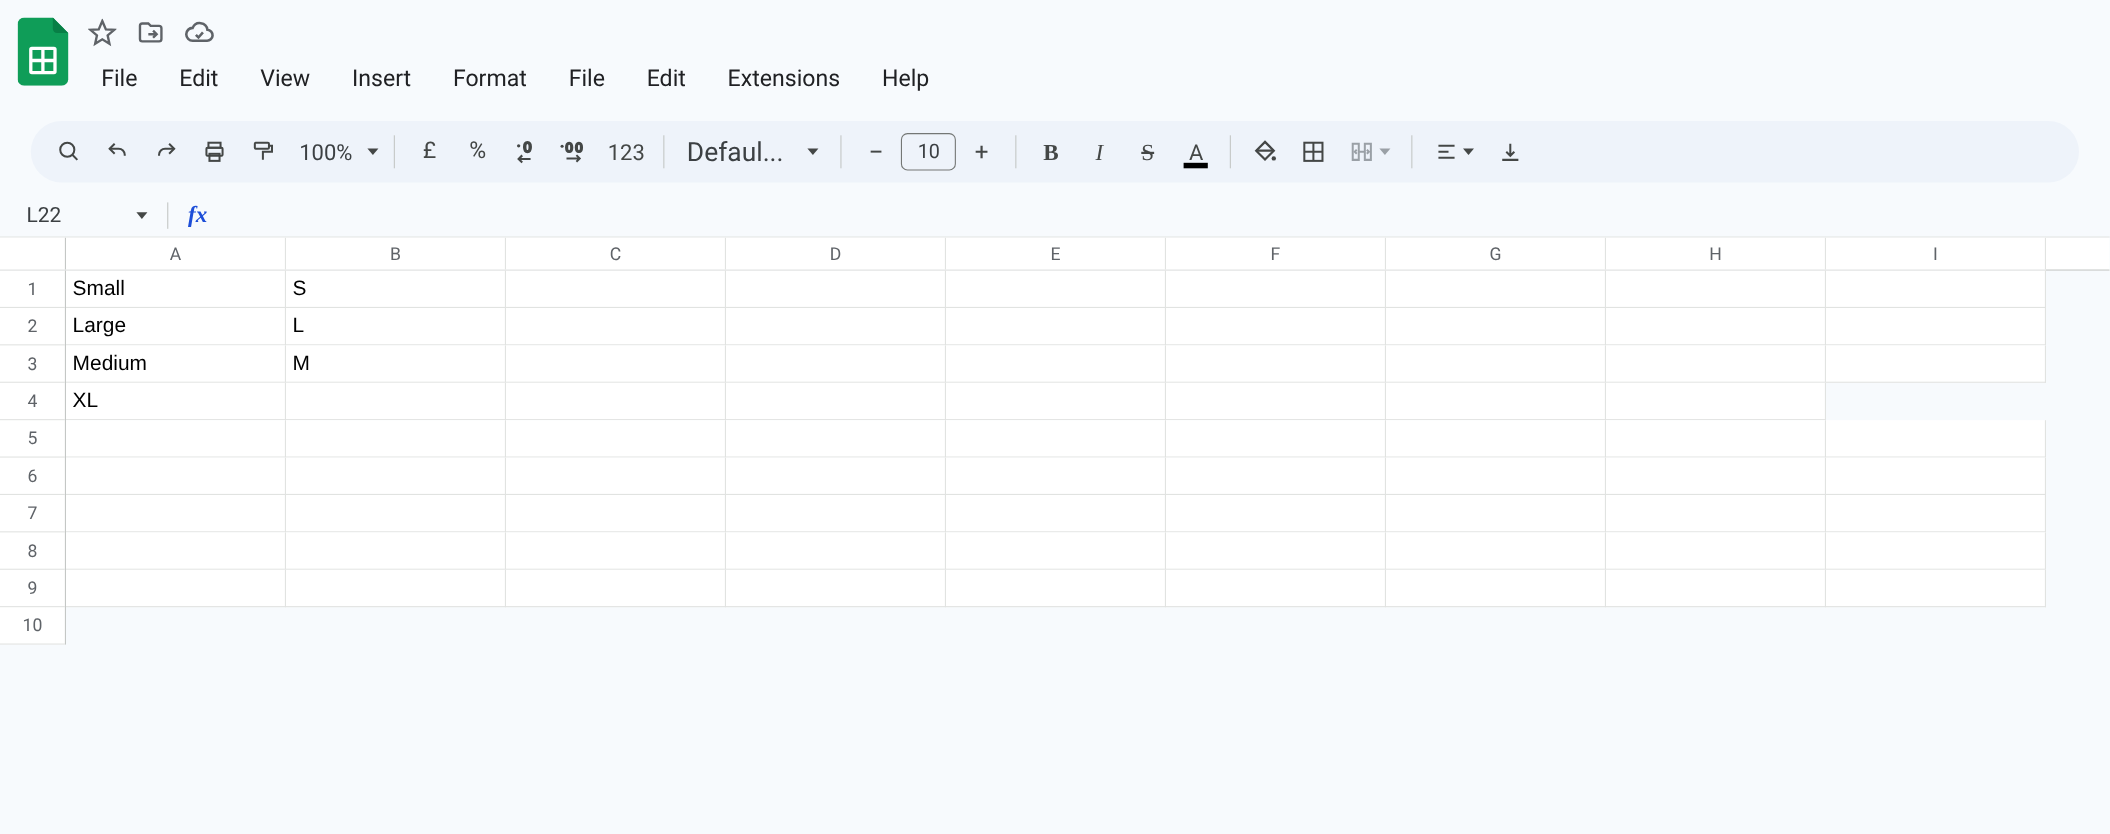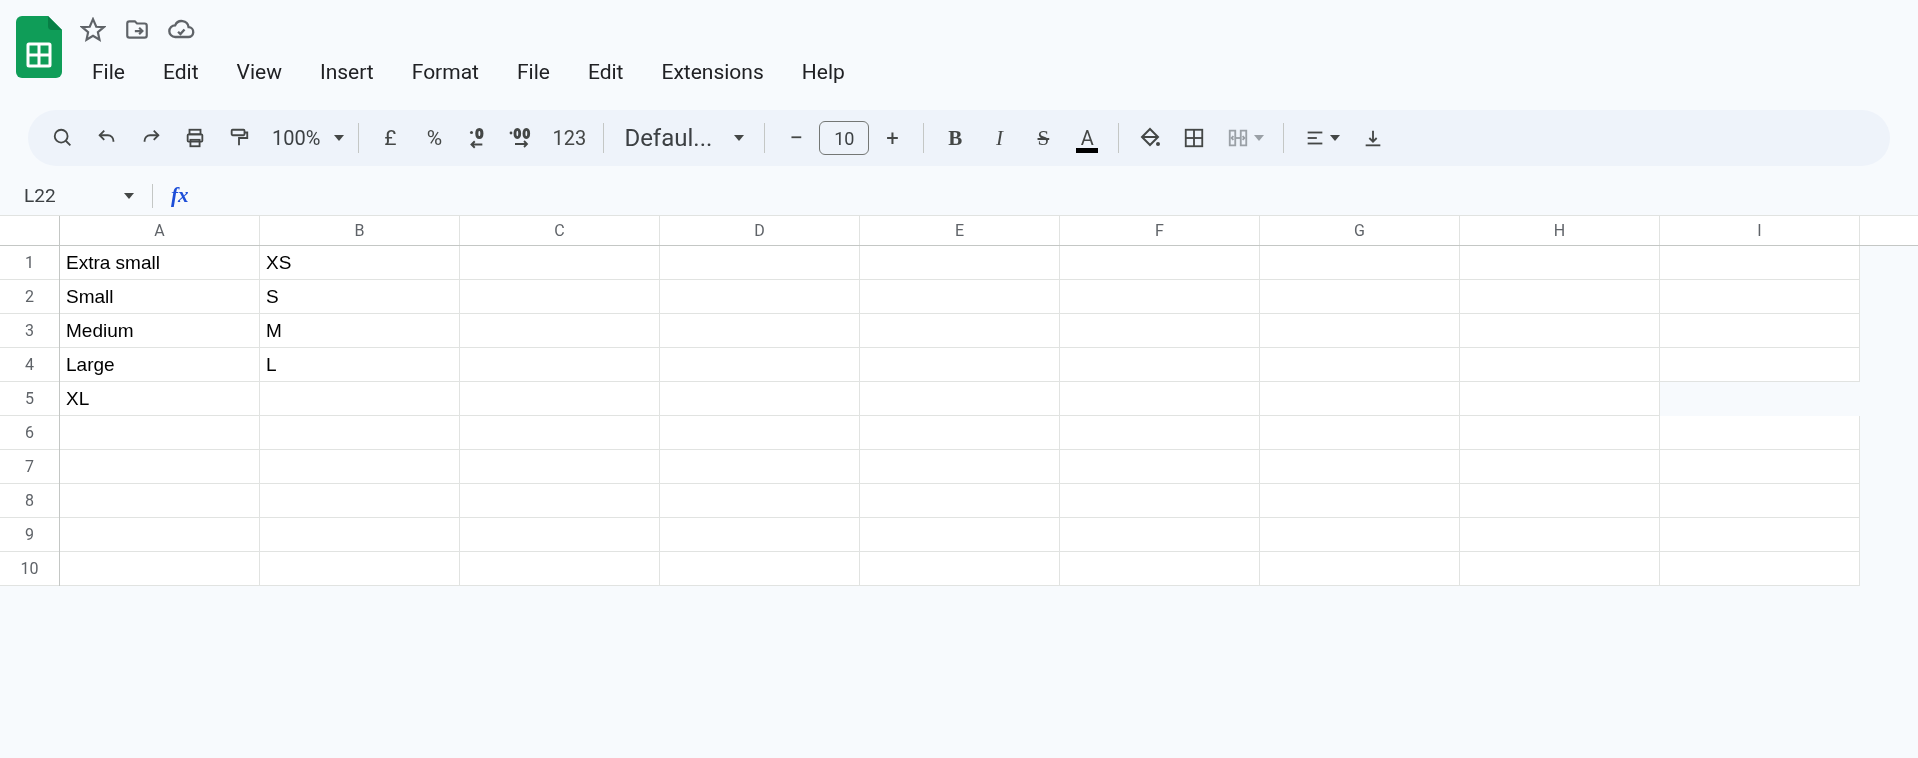"Extra small" div.row { html: <div> <div>Extra small</div> <div>XS</div> <div></div> <div></div> <div></div> <div></div> <div></div> <div></div> <div></div> </div> -> none }
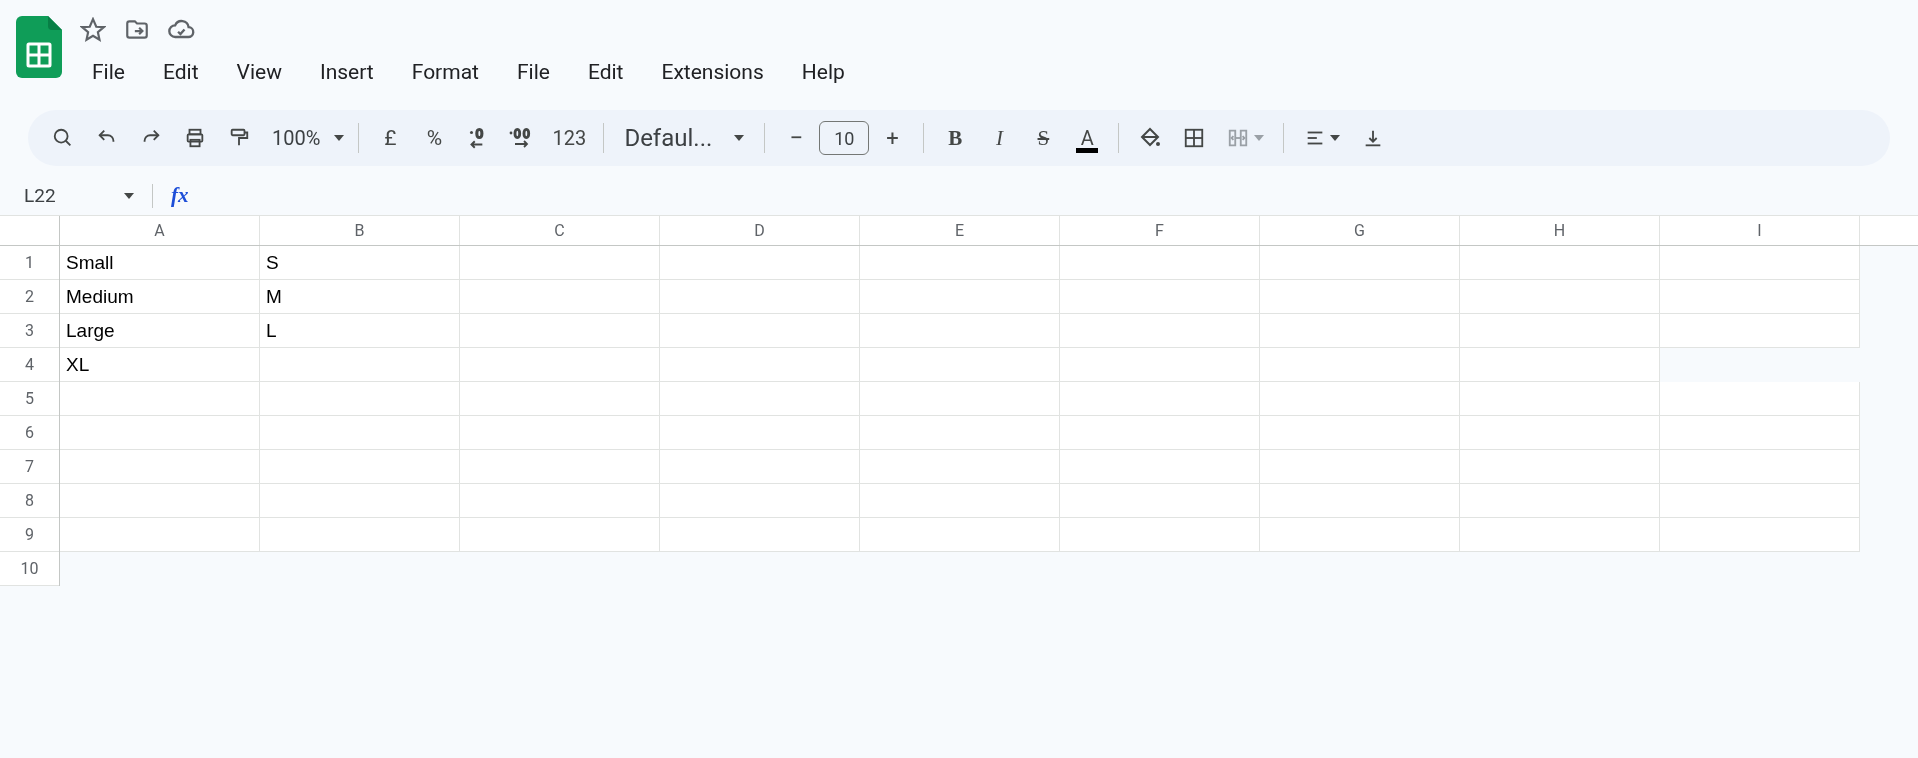"Medium" div.row { order: before "Large" -> after "Large" }
